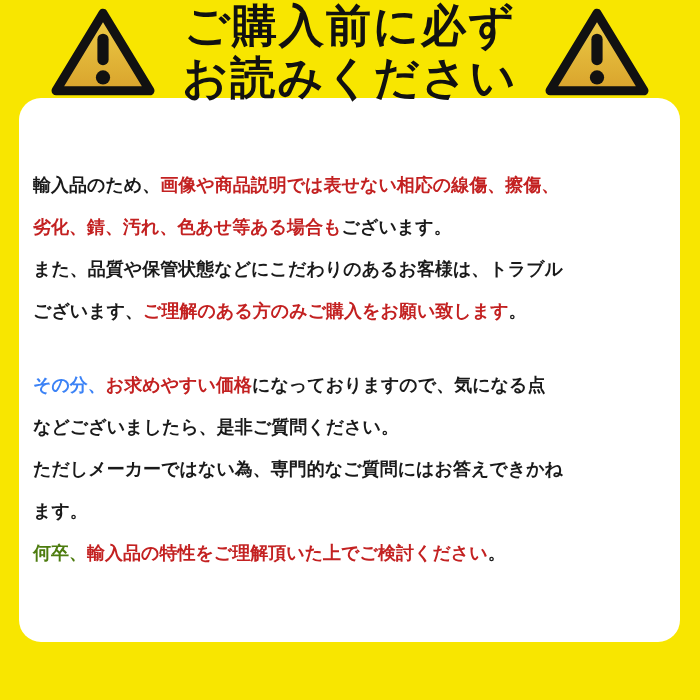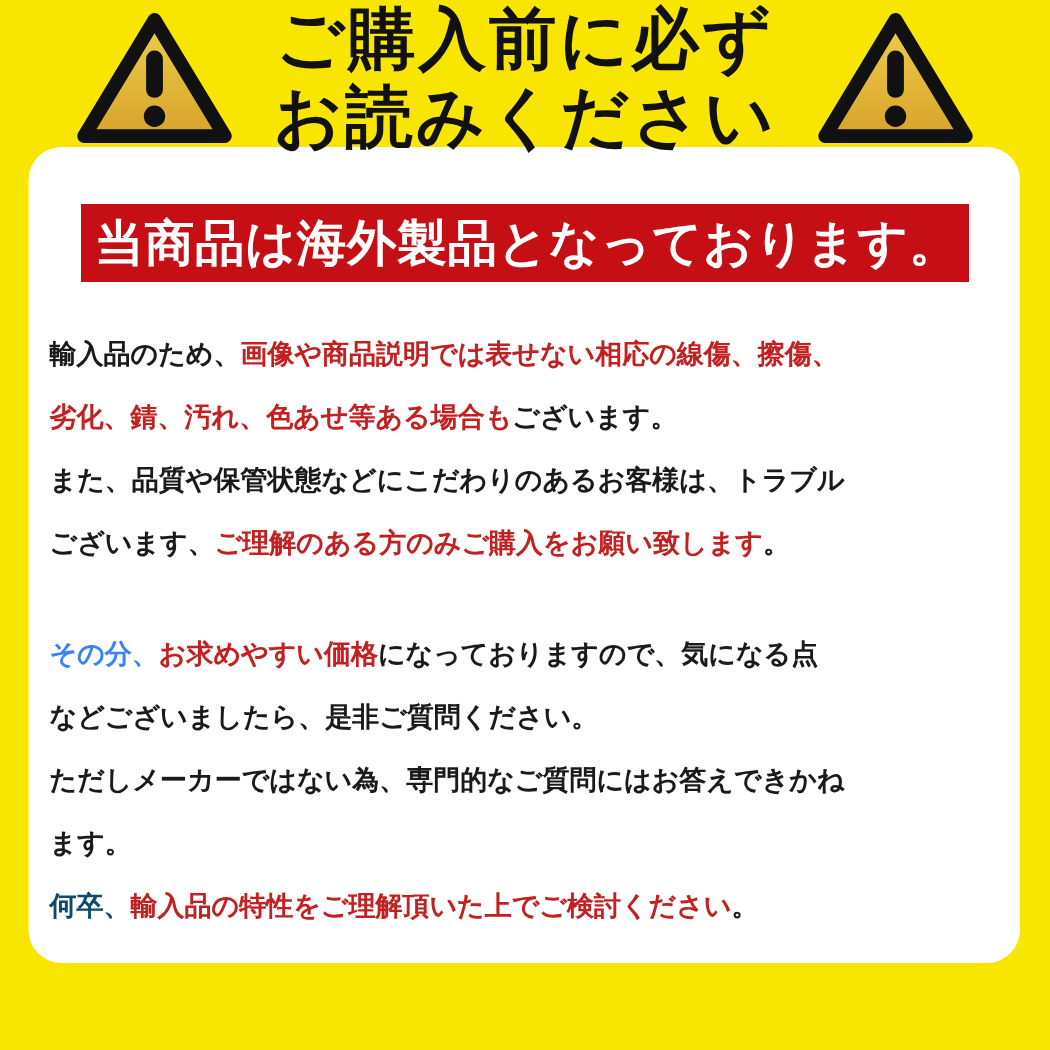"当商品は海外製品となっております。" span.banner { html: <span>当商品は海外製品となっております。</span> -> none }
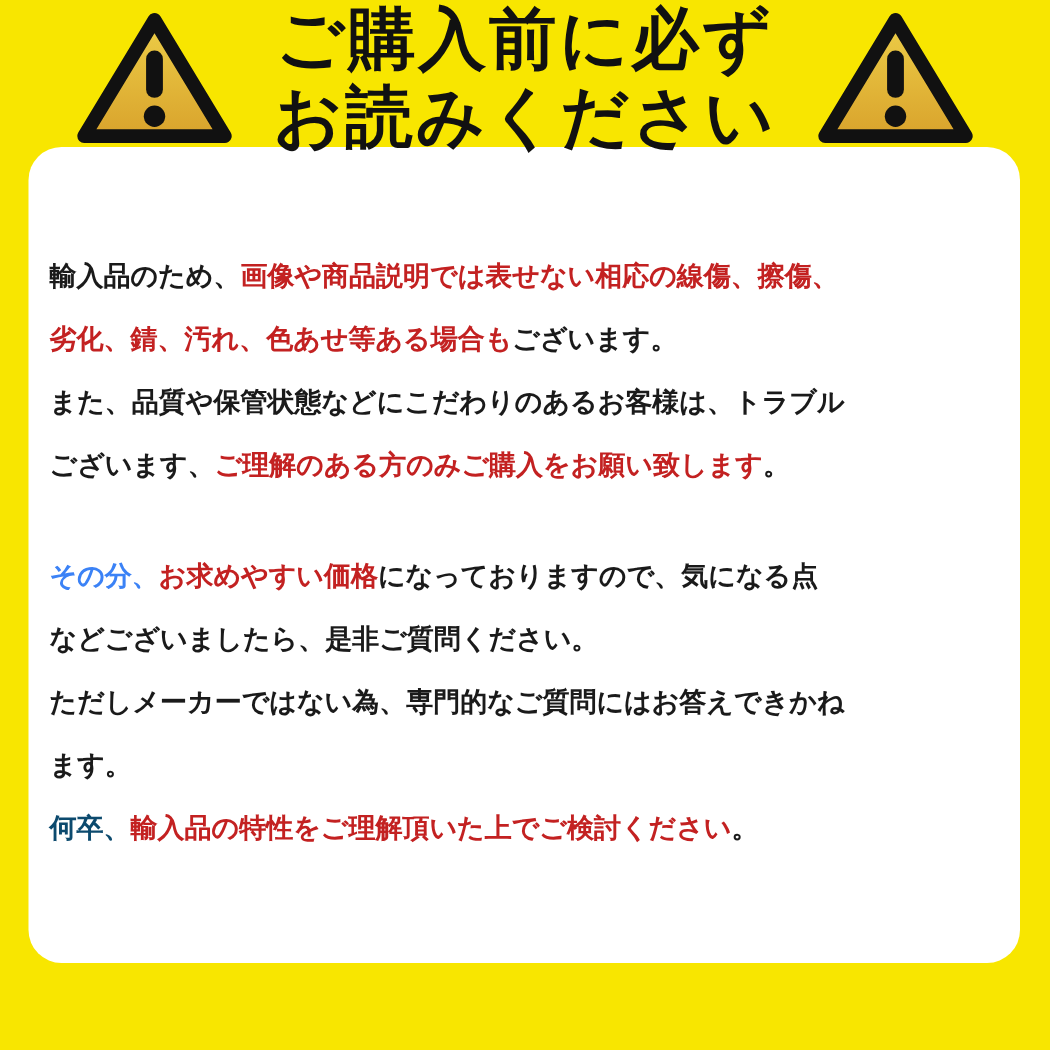"何卒、" span { color: #0c4a6e -> #4d7c0f }
